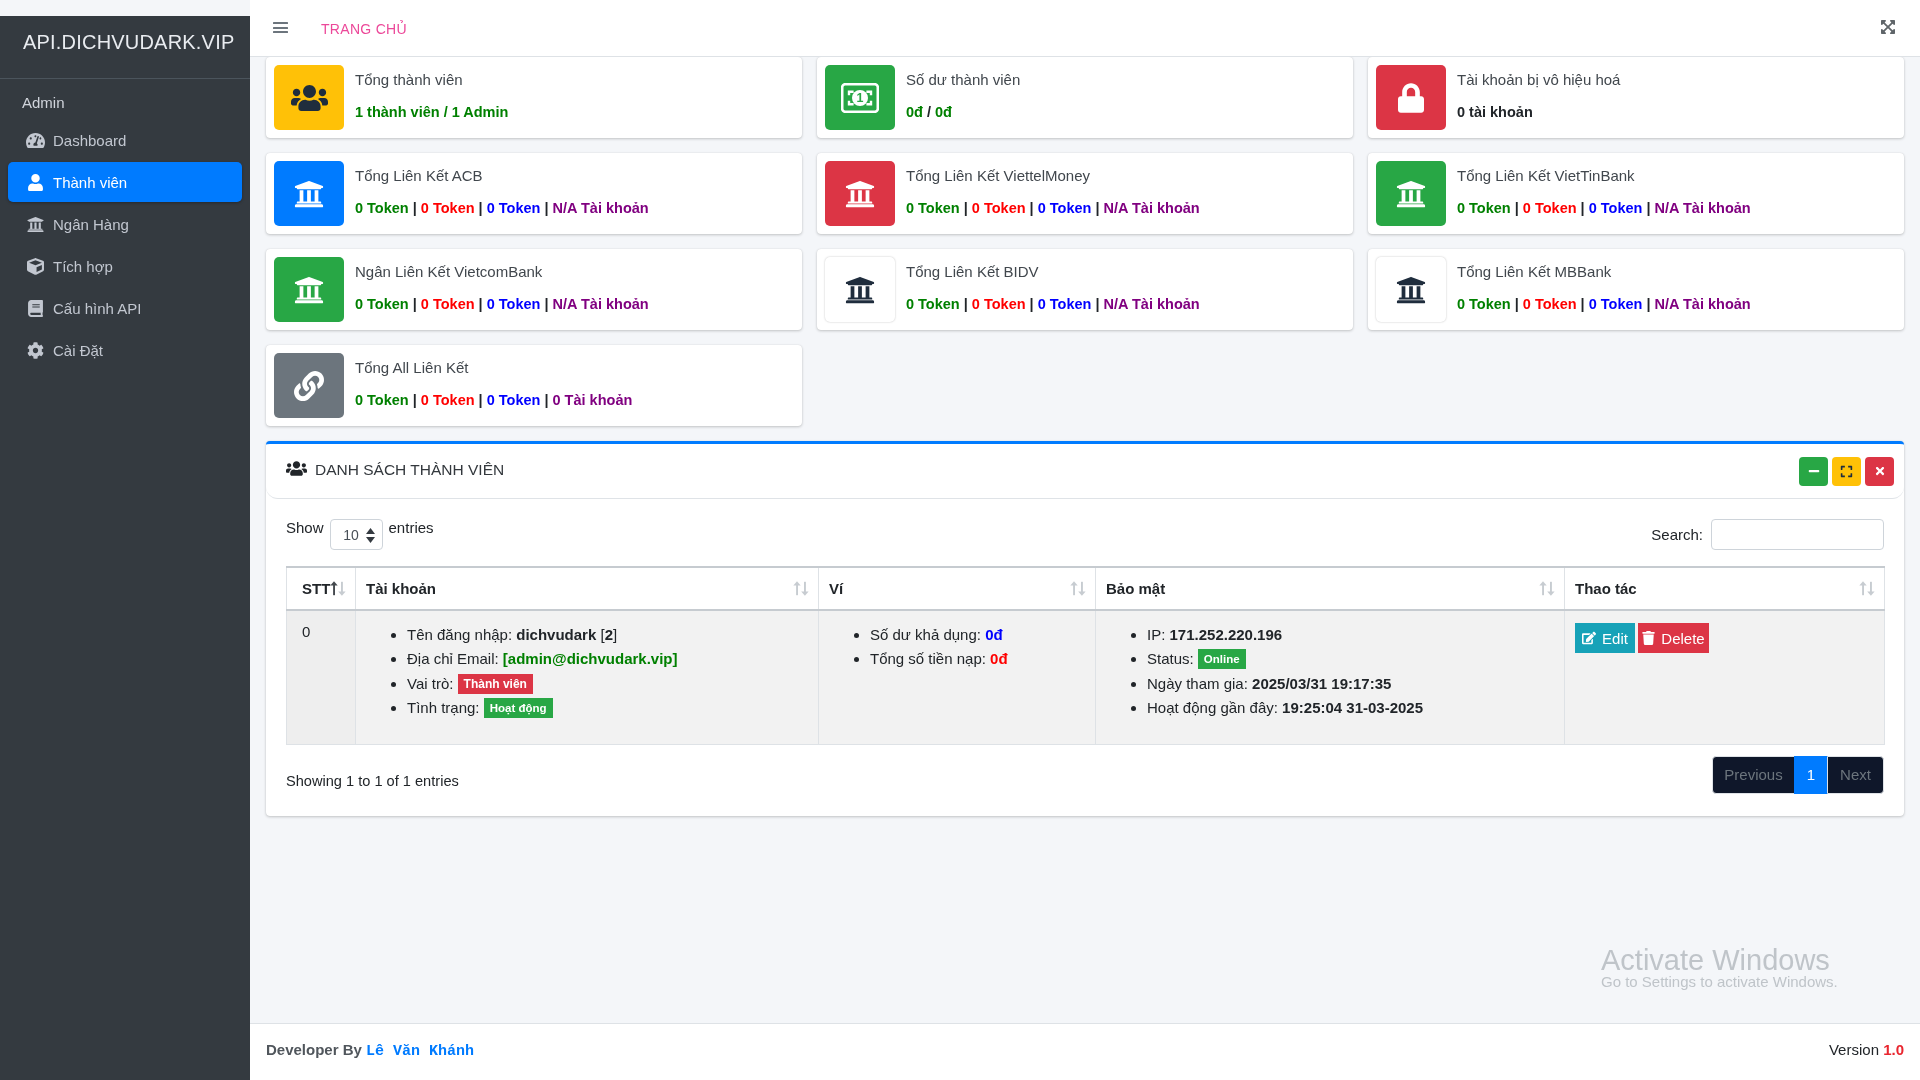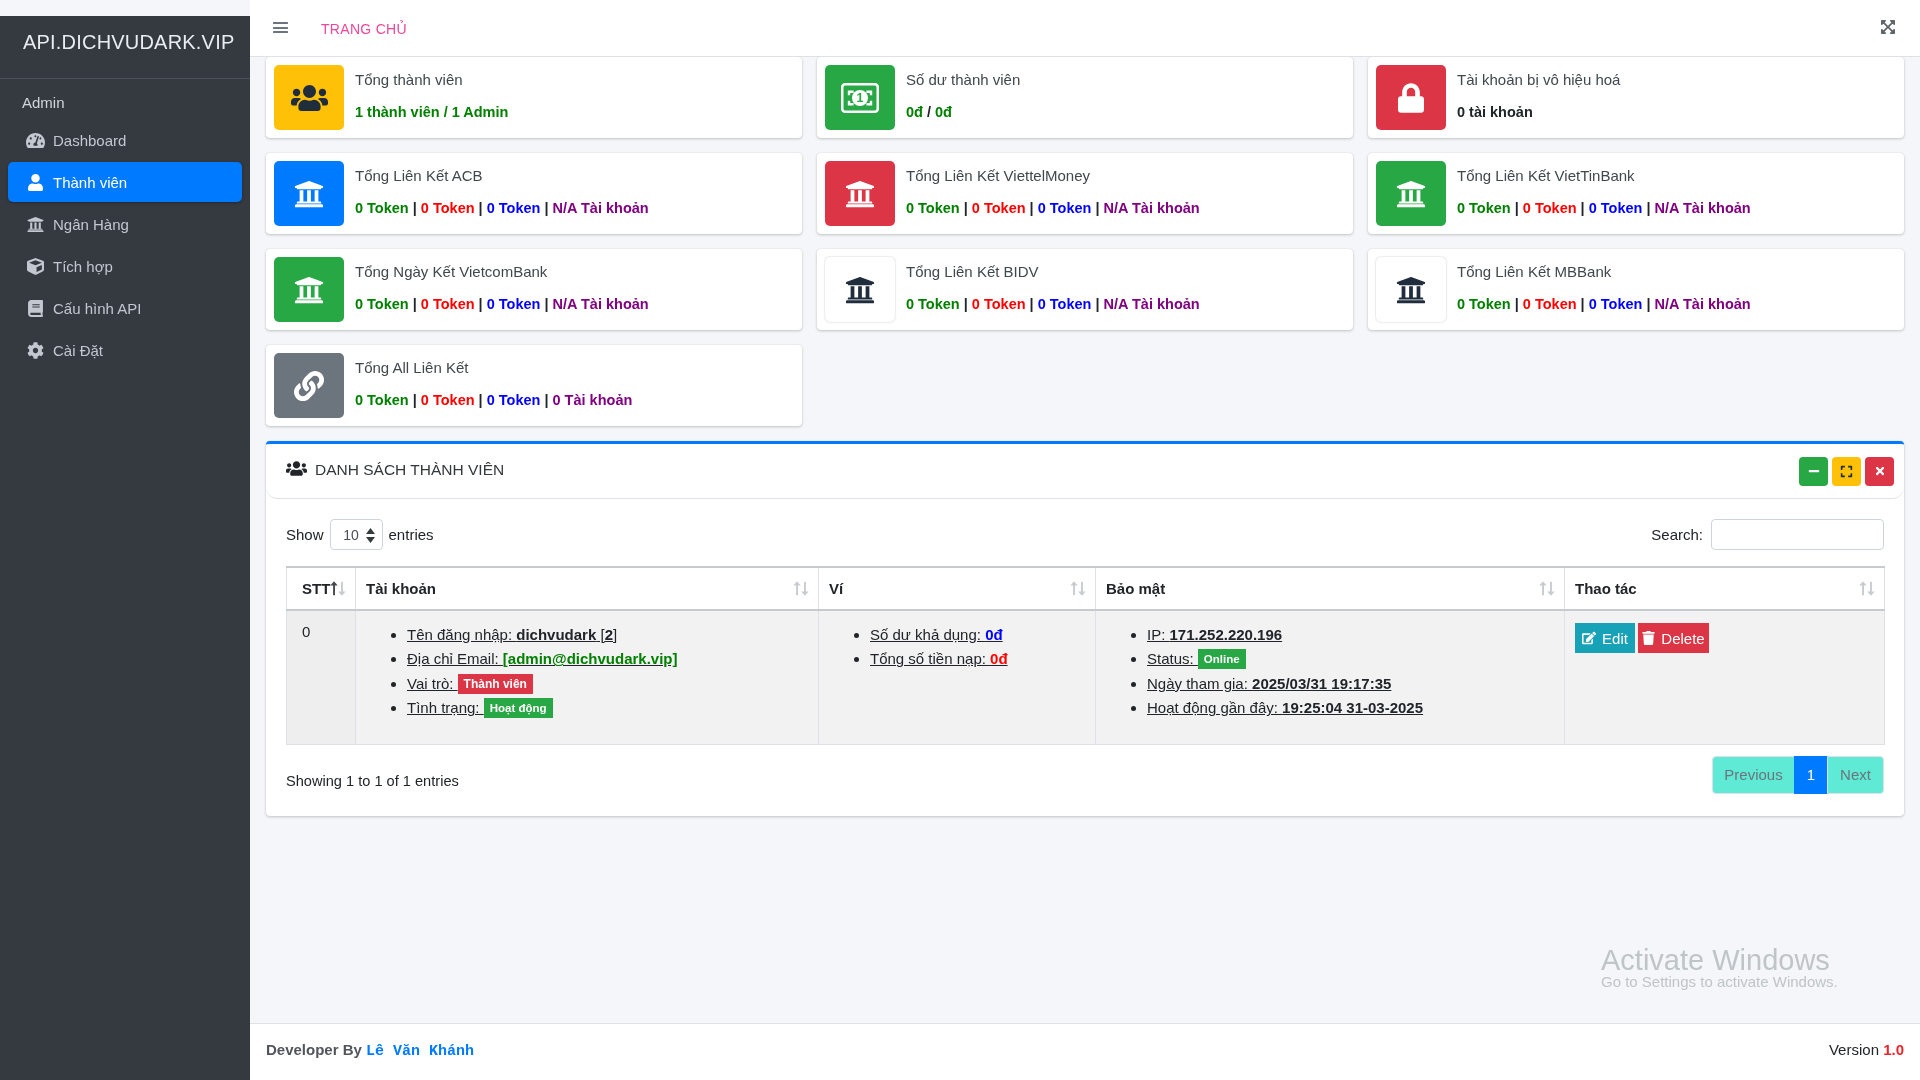"Tổng Ngày Kết VietcomBank" div.ib-title { text: Tổng Ngày -> Ngân Liên }
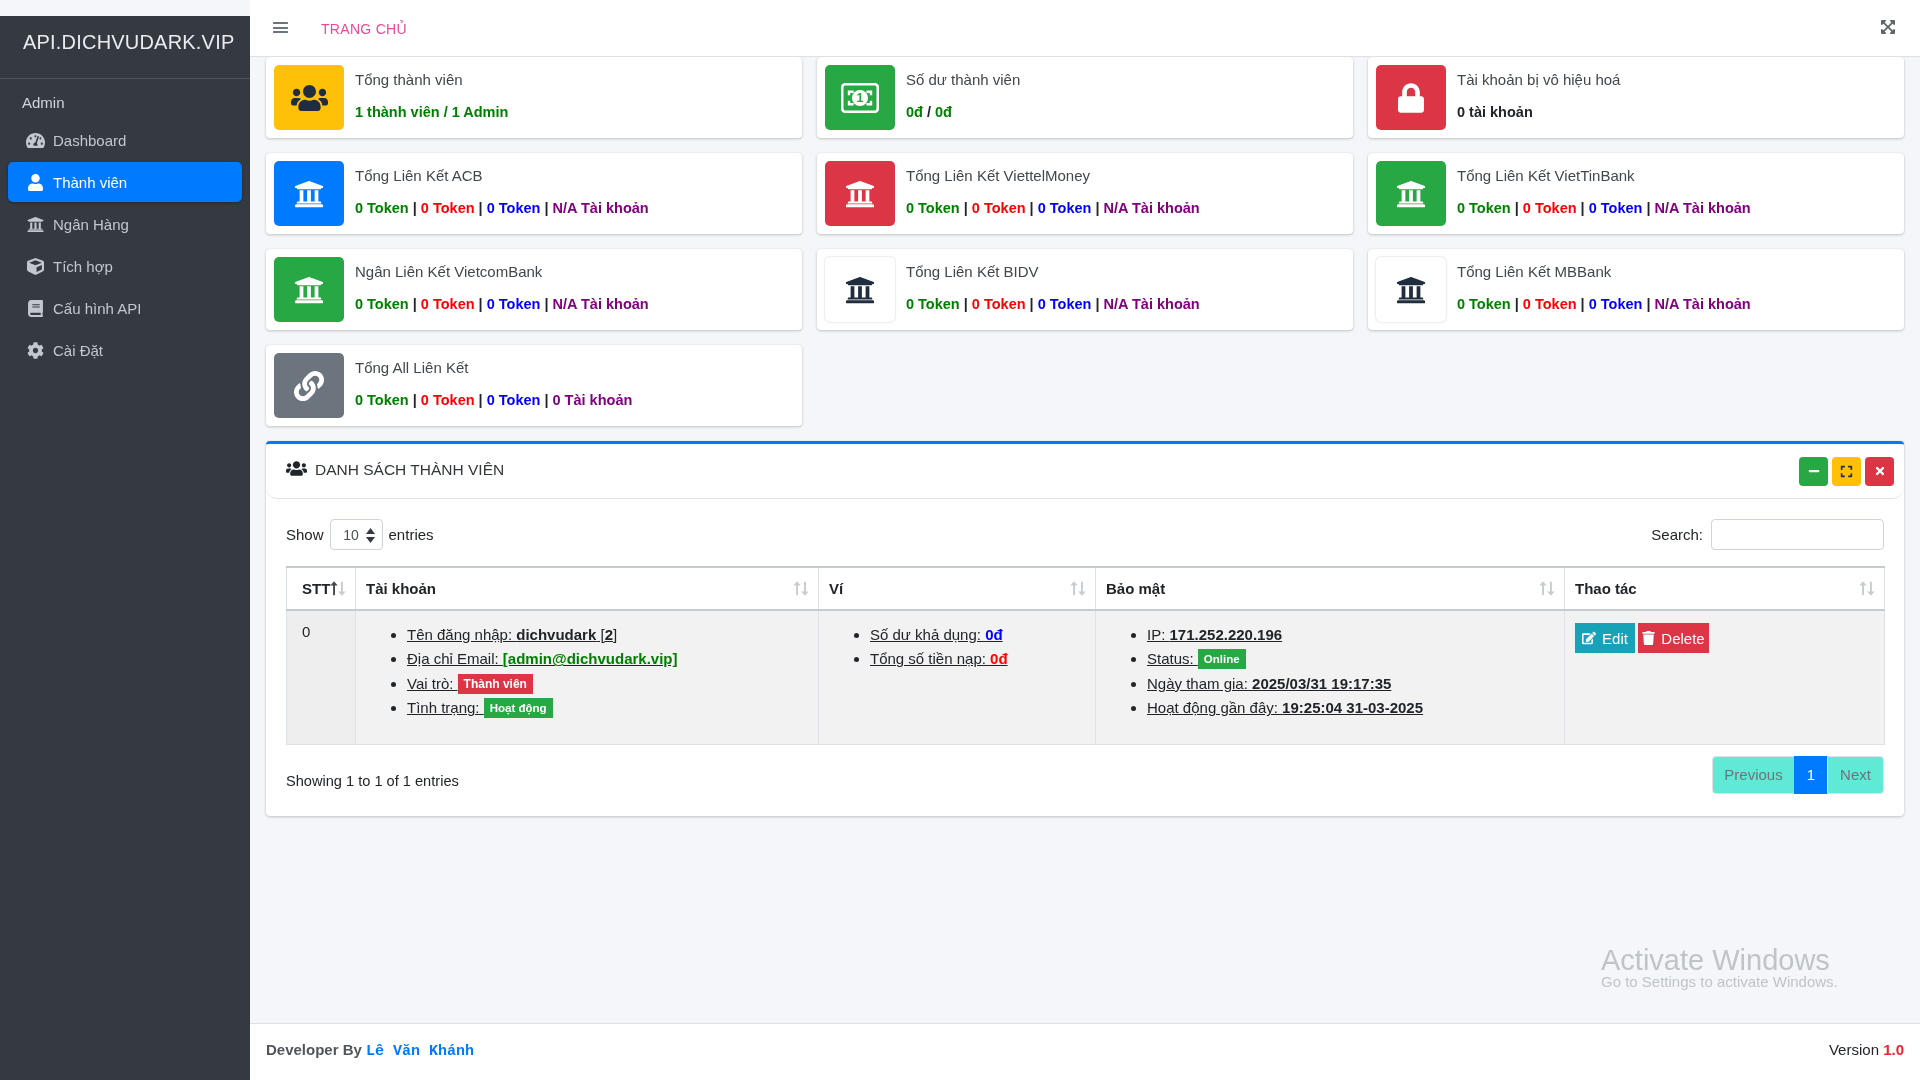"Show entries" .dt-length { align-items: center -> flex-start }
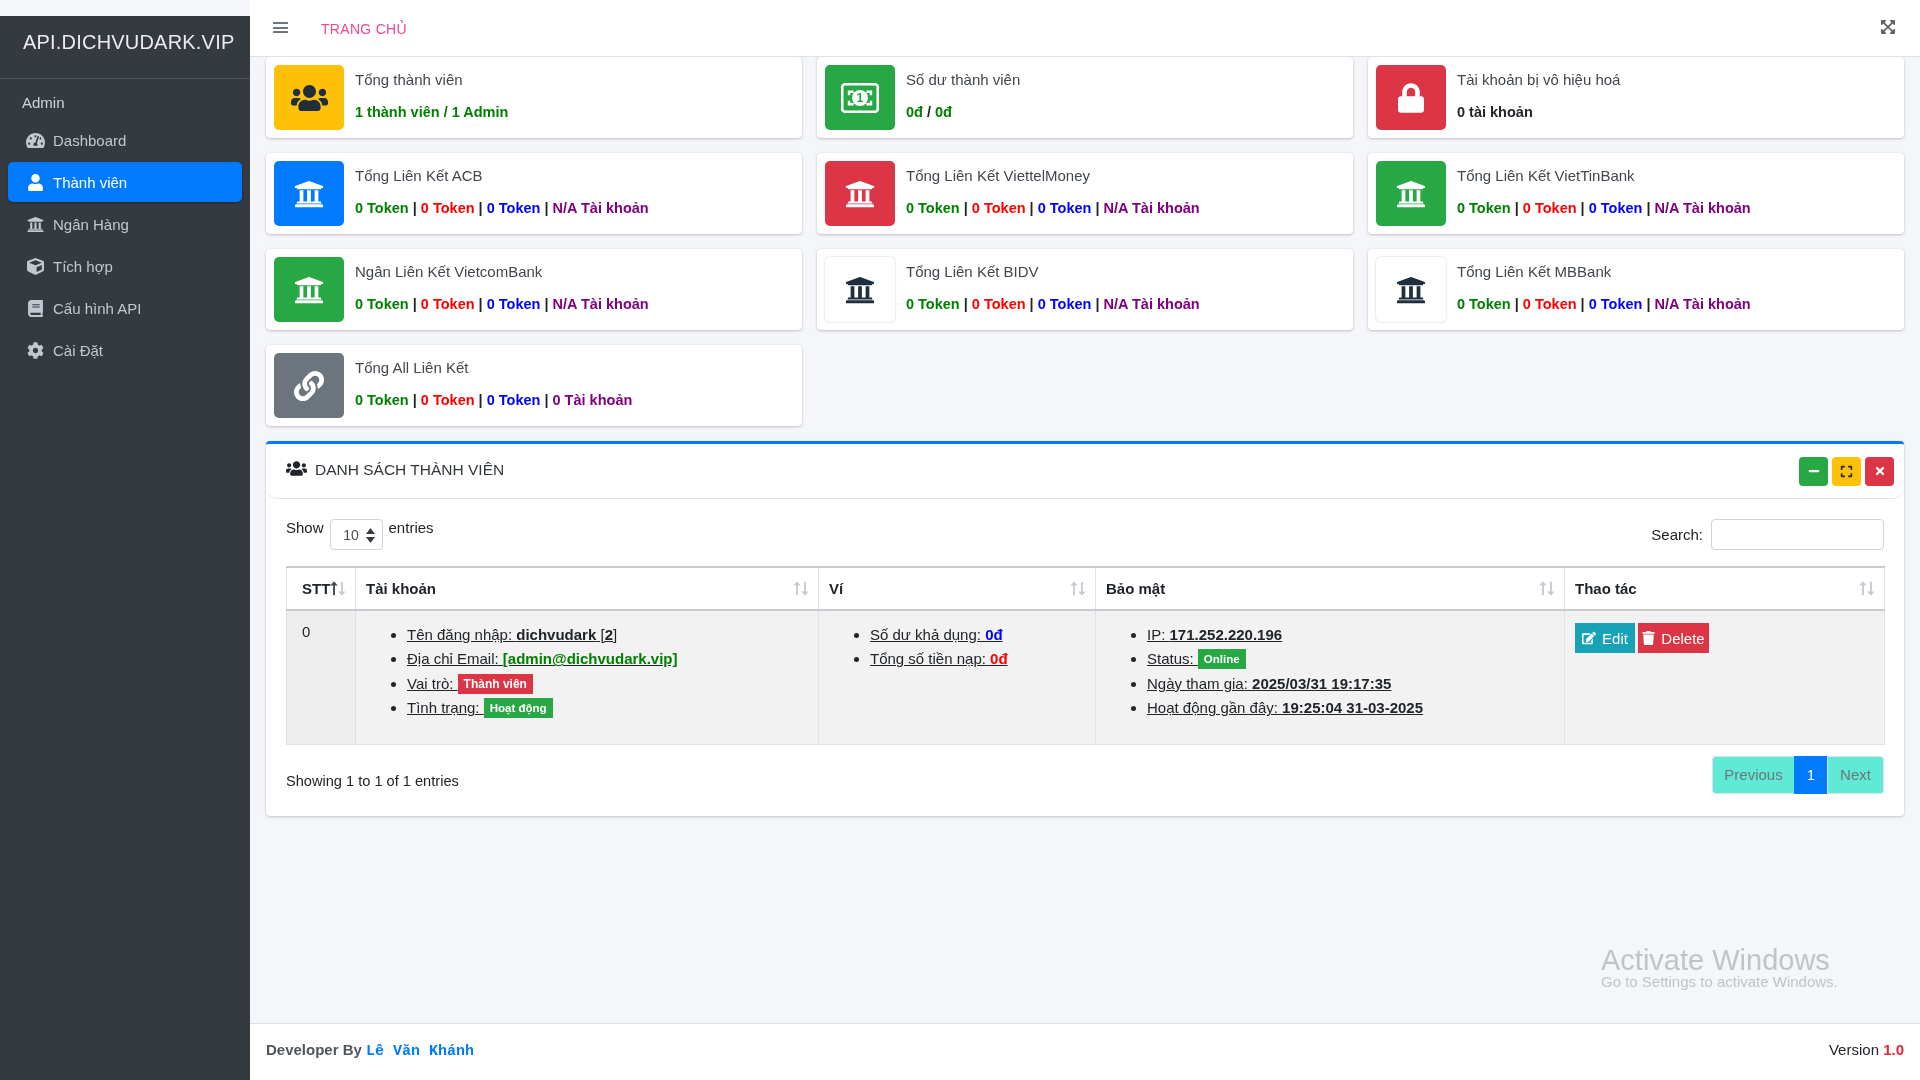"Tên đăng nhập: dichvudark [2]" .cell ul { text-decoration: underline -> none }
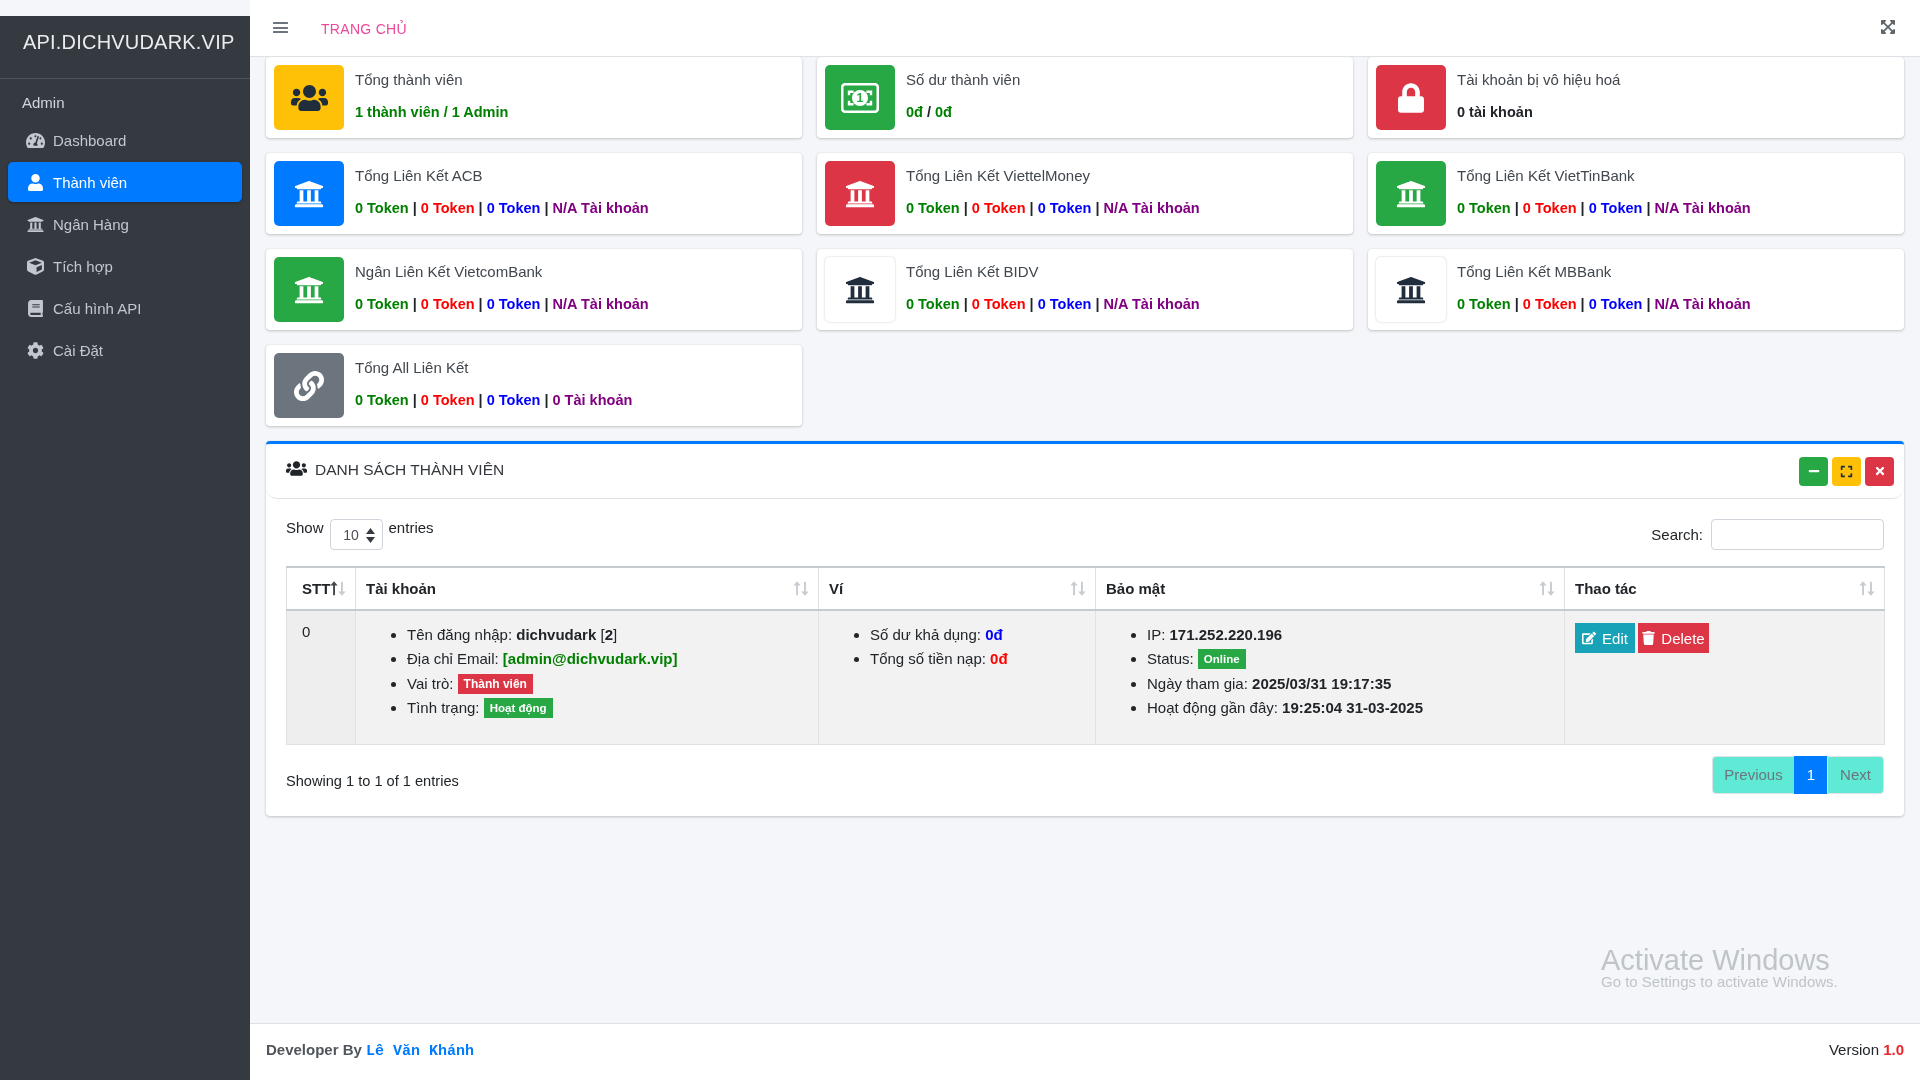"Previous" .page-item { background: #5eead4 -> #0f172a }
